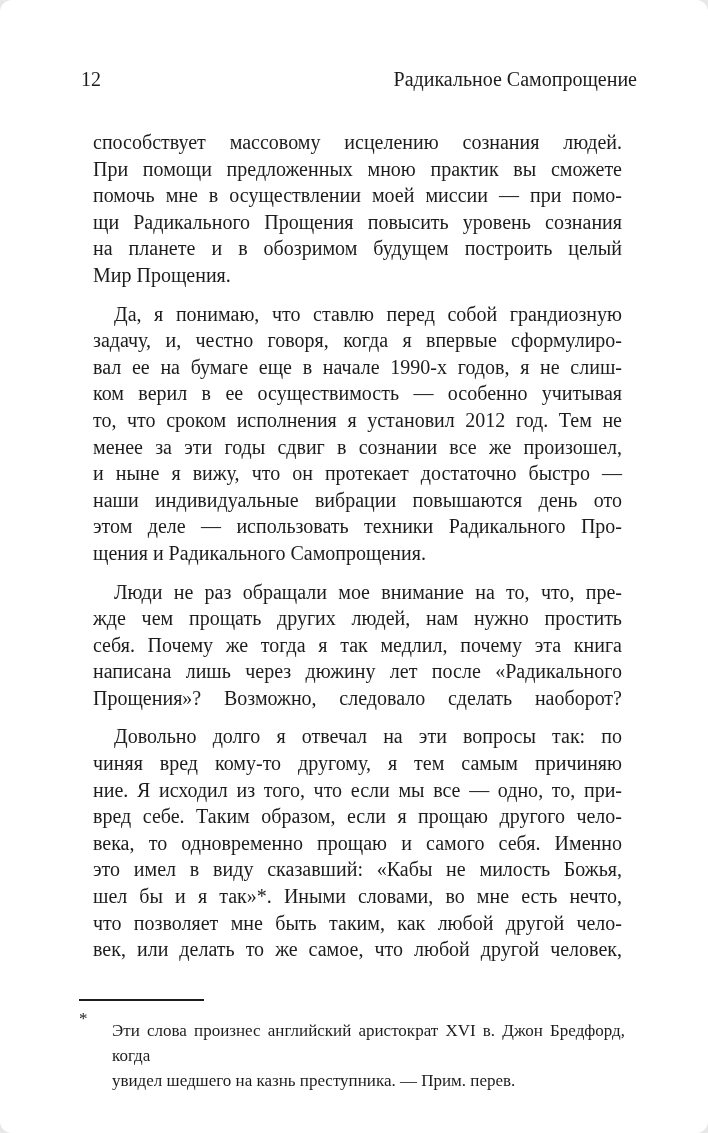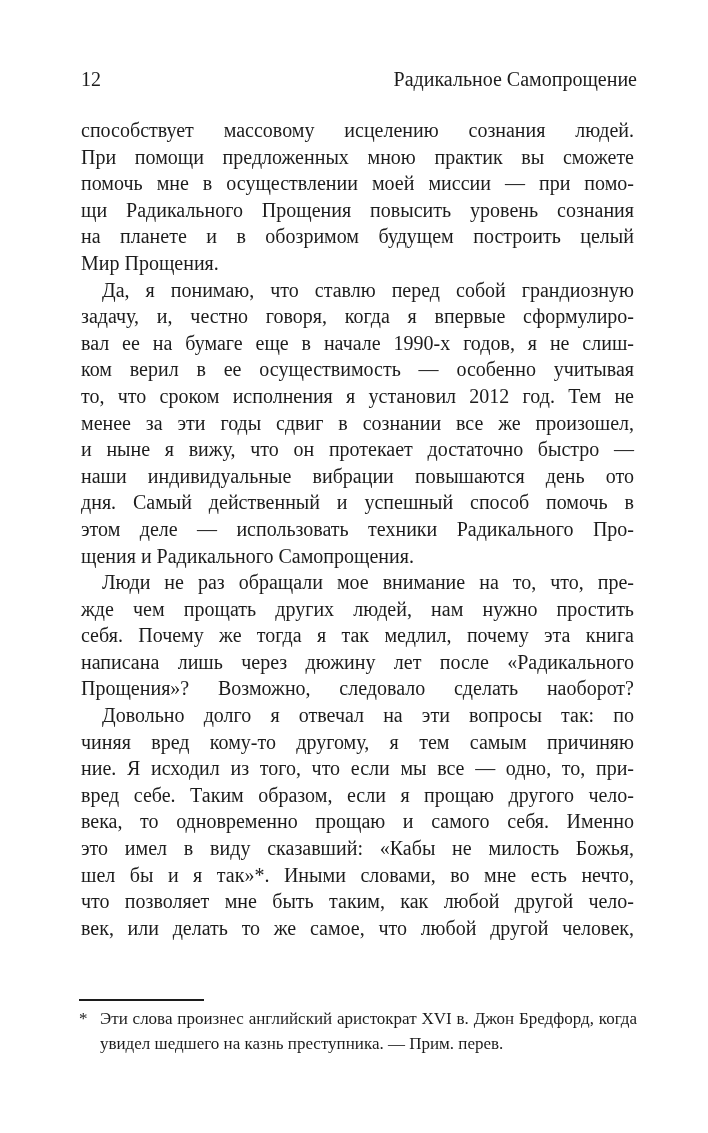"12" .page { border-radius: none -> 12px }
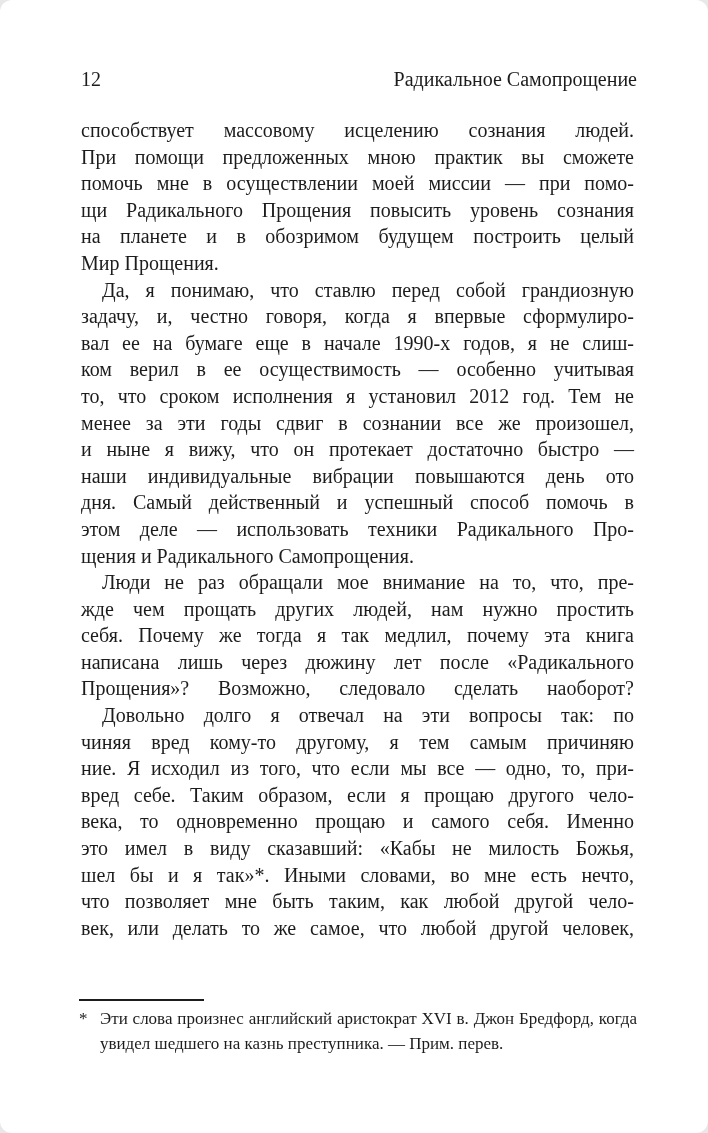"способствует массовому исцелению" .para { margin: 0 -> 12px }
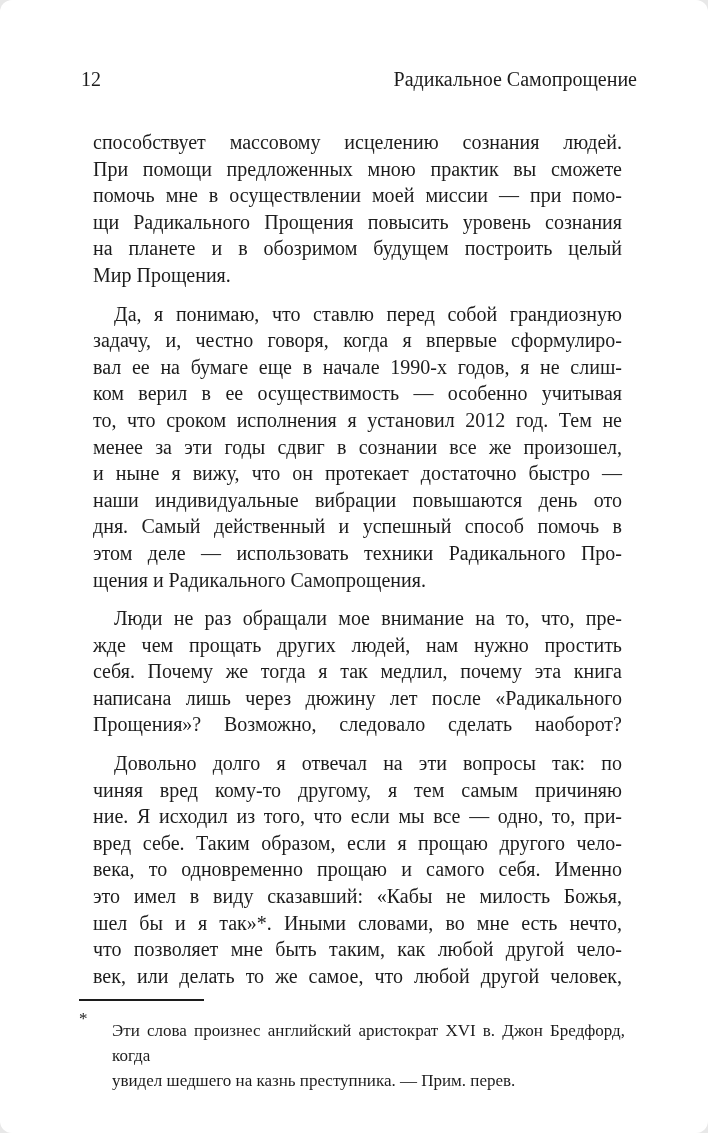"дня. Самый действенный и успешный" div.line { html: <div><span>дня. Самый действенный и успешный способ помочь в</span></div> -> none }
